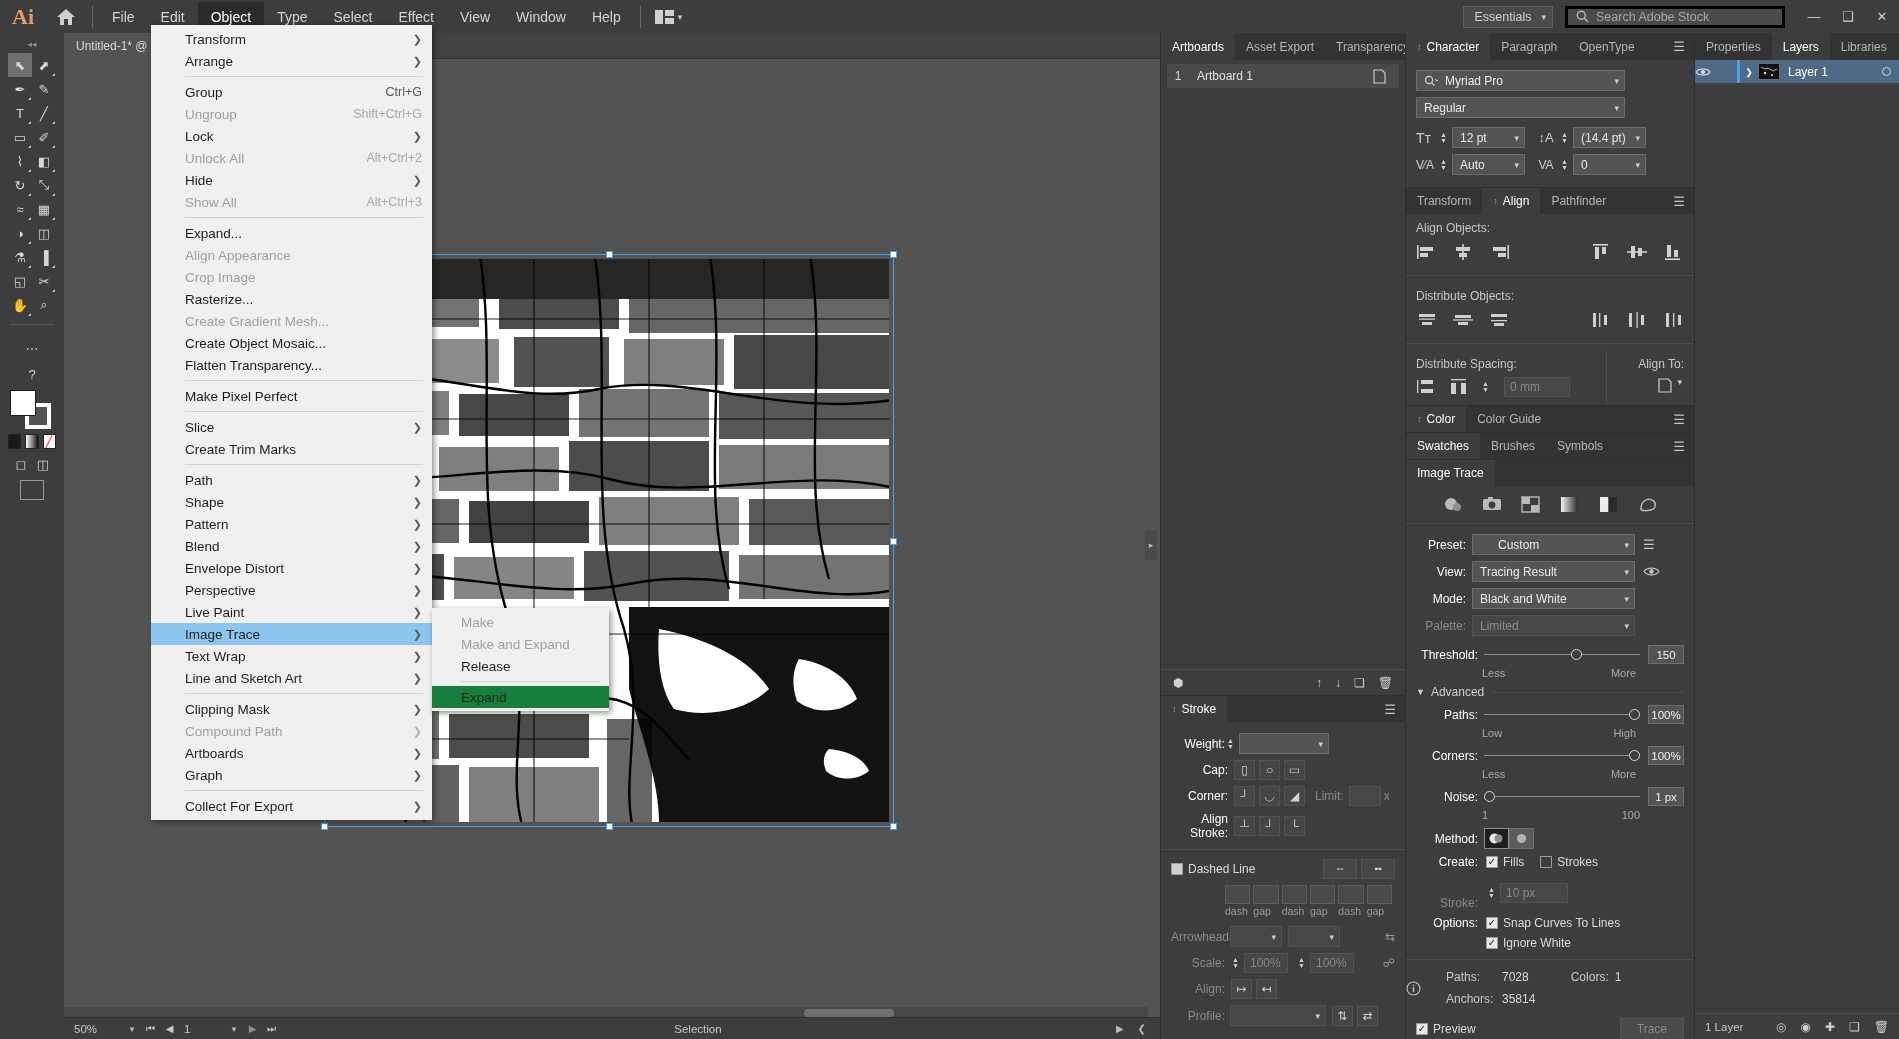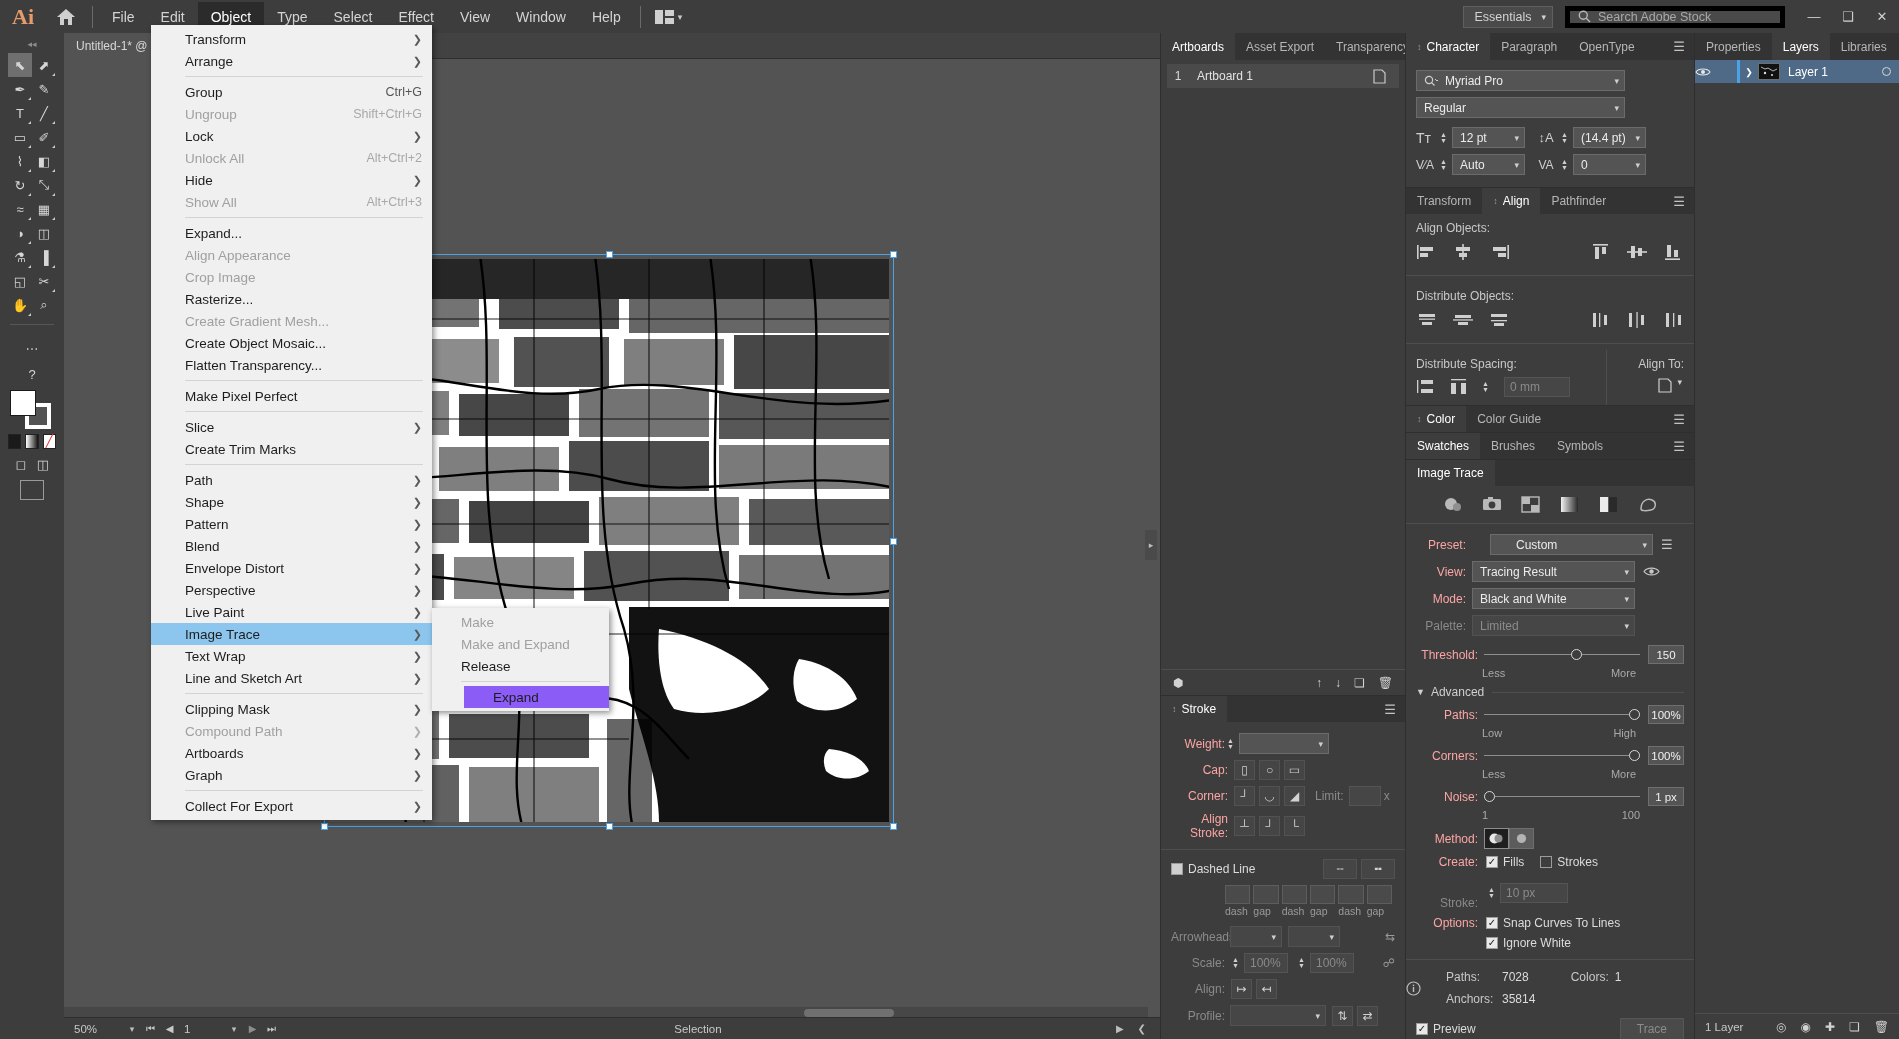"Search Adobe Stock" .search-box { border: 5px solid #000000 -> 3px solid #000000 }
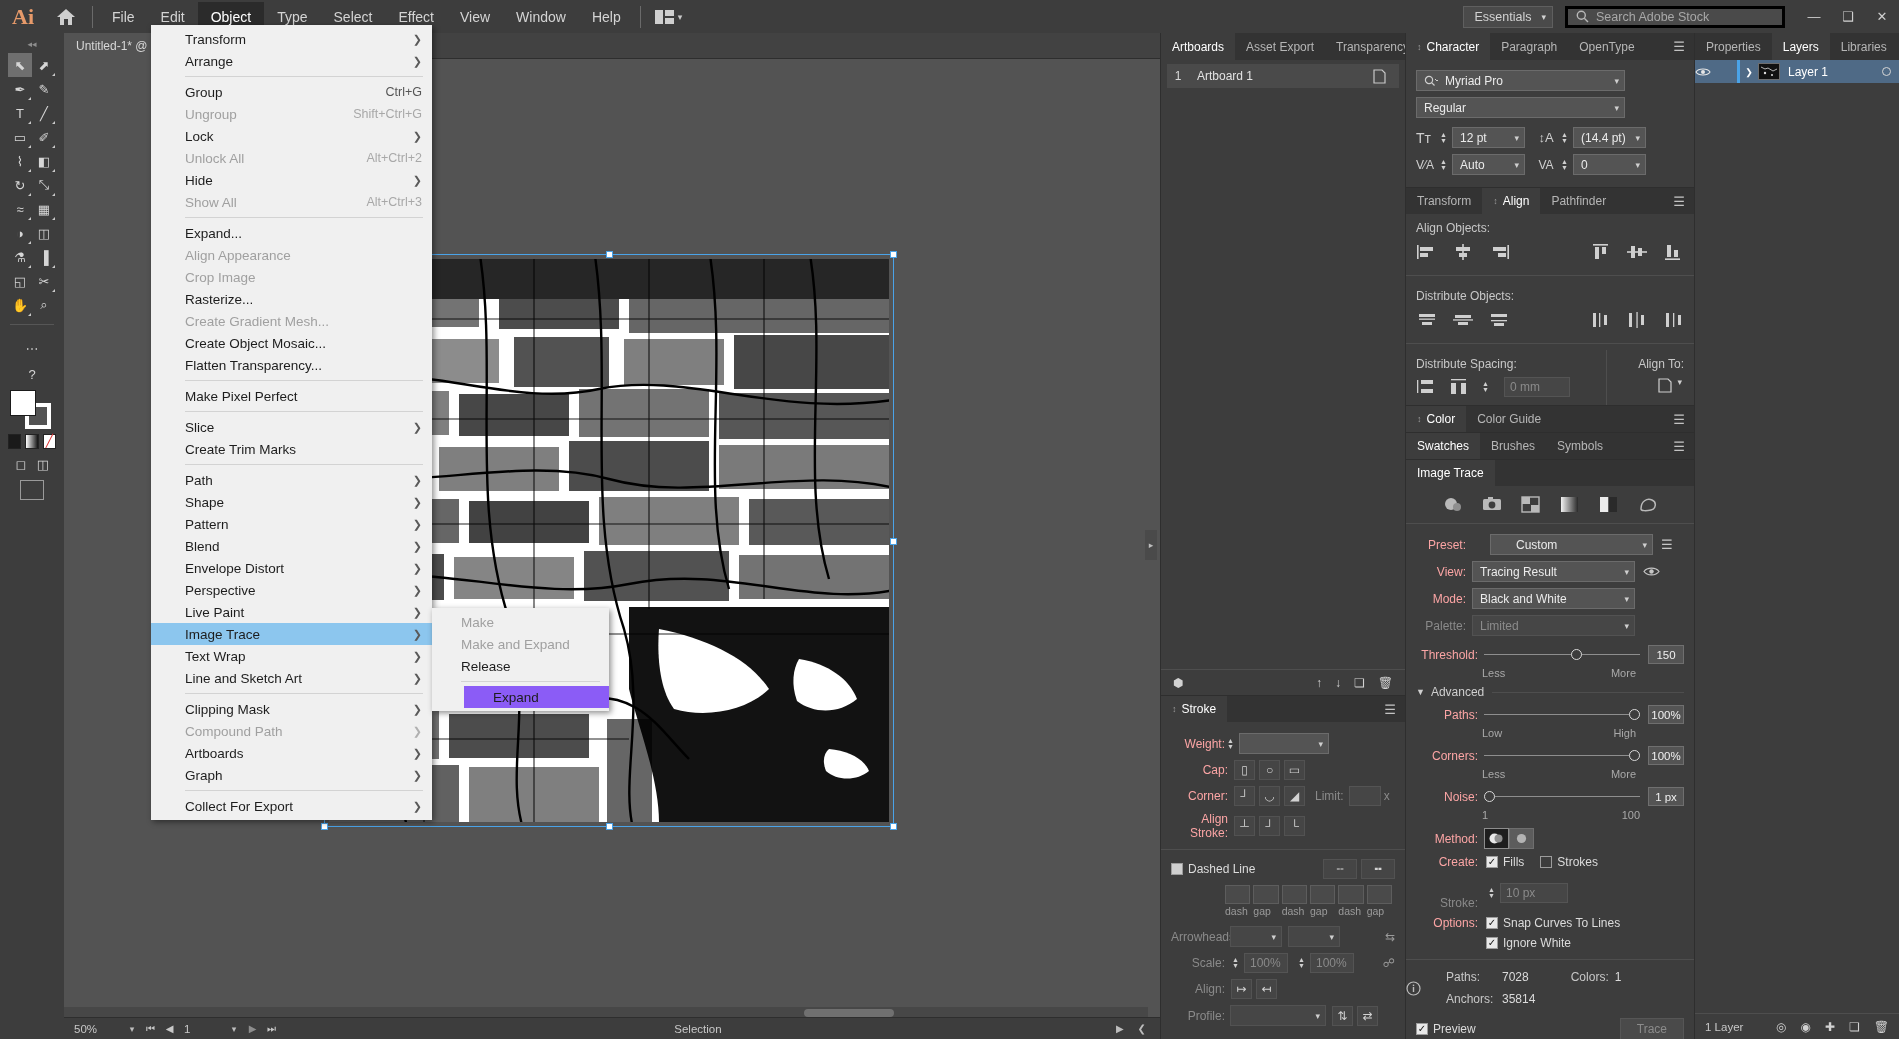"Preset:" .plabel { color: #fca5a5 -> #ffffff }
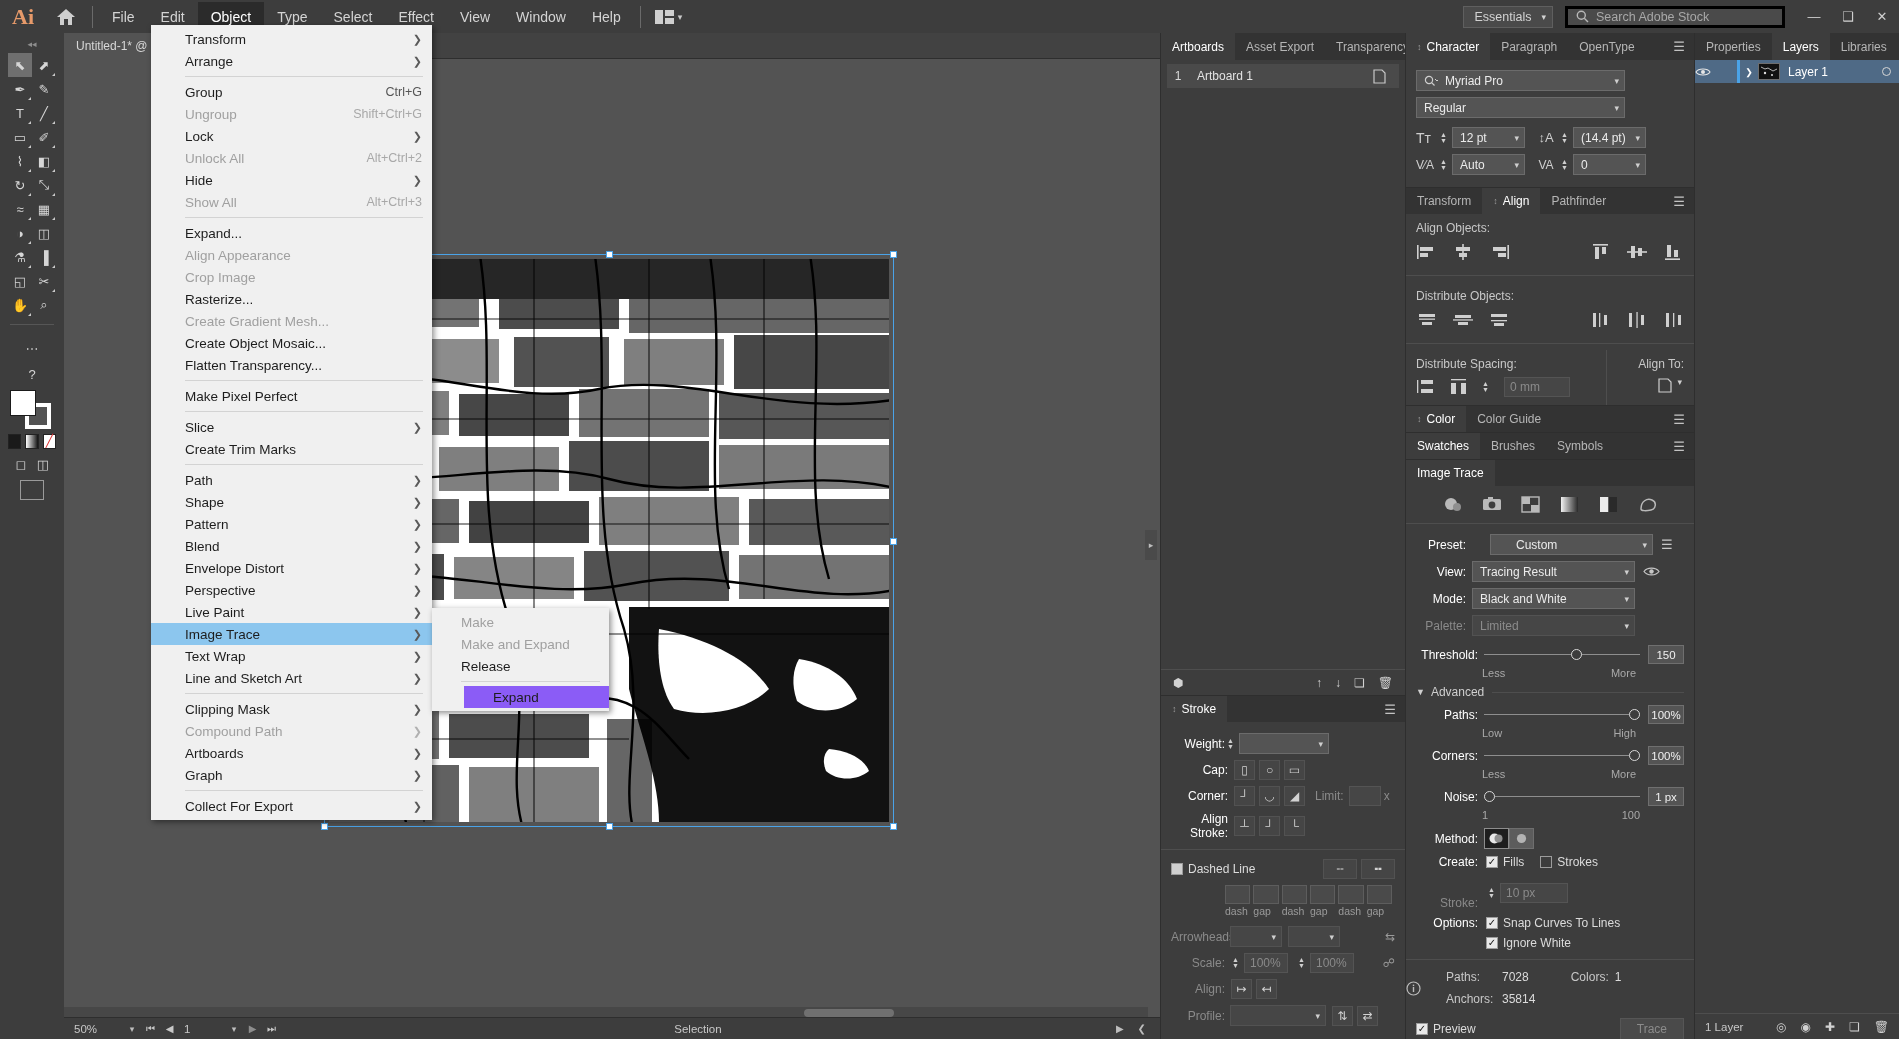"Custom" div.dd { margin-left: 24px -> 6px }
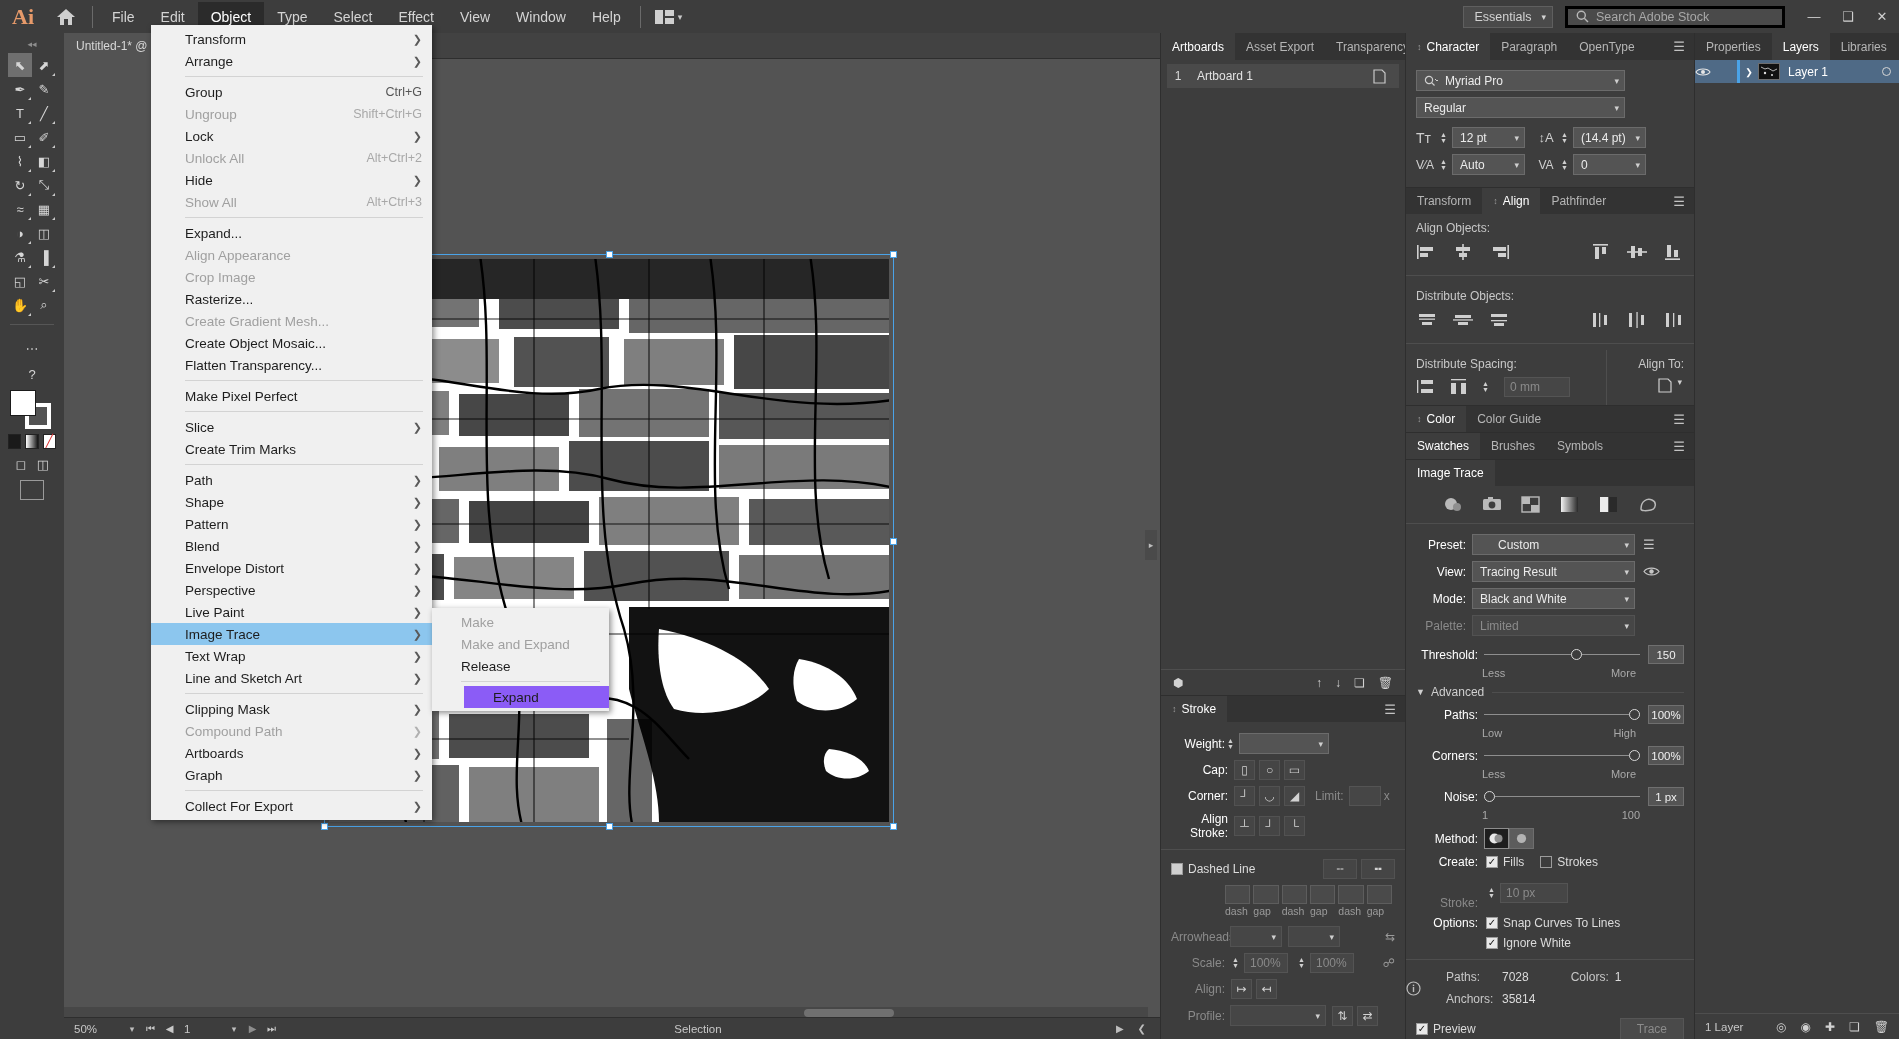"Expand" .smi.hl { background: #8b5cf6 -> #15803d; margin-left: 32px -> none }
